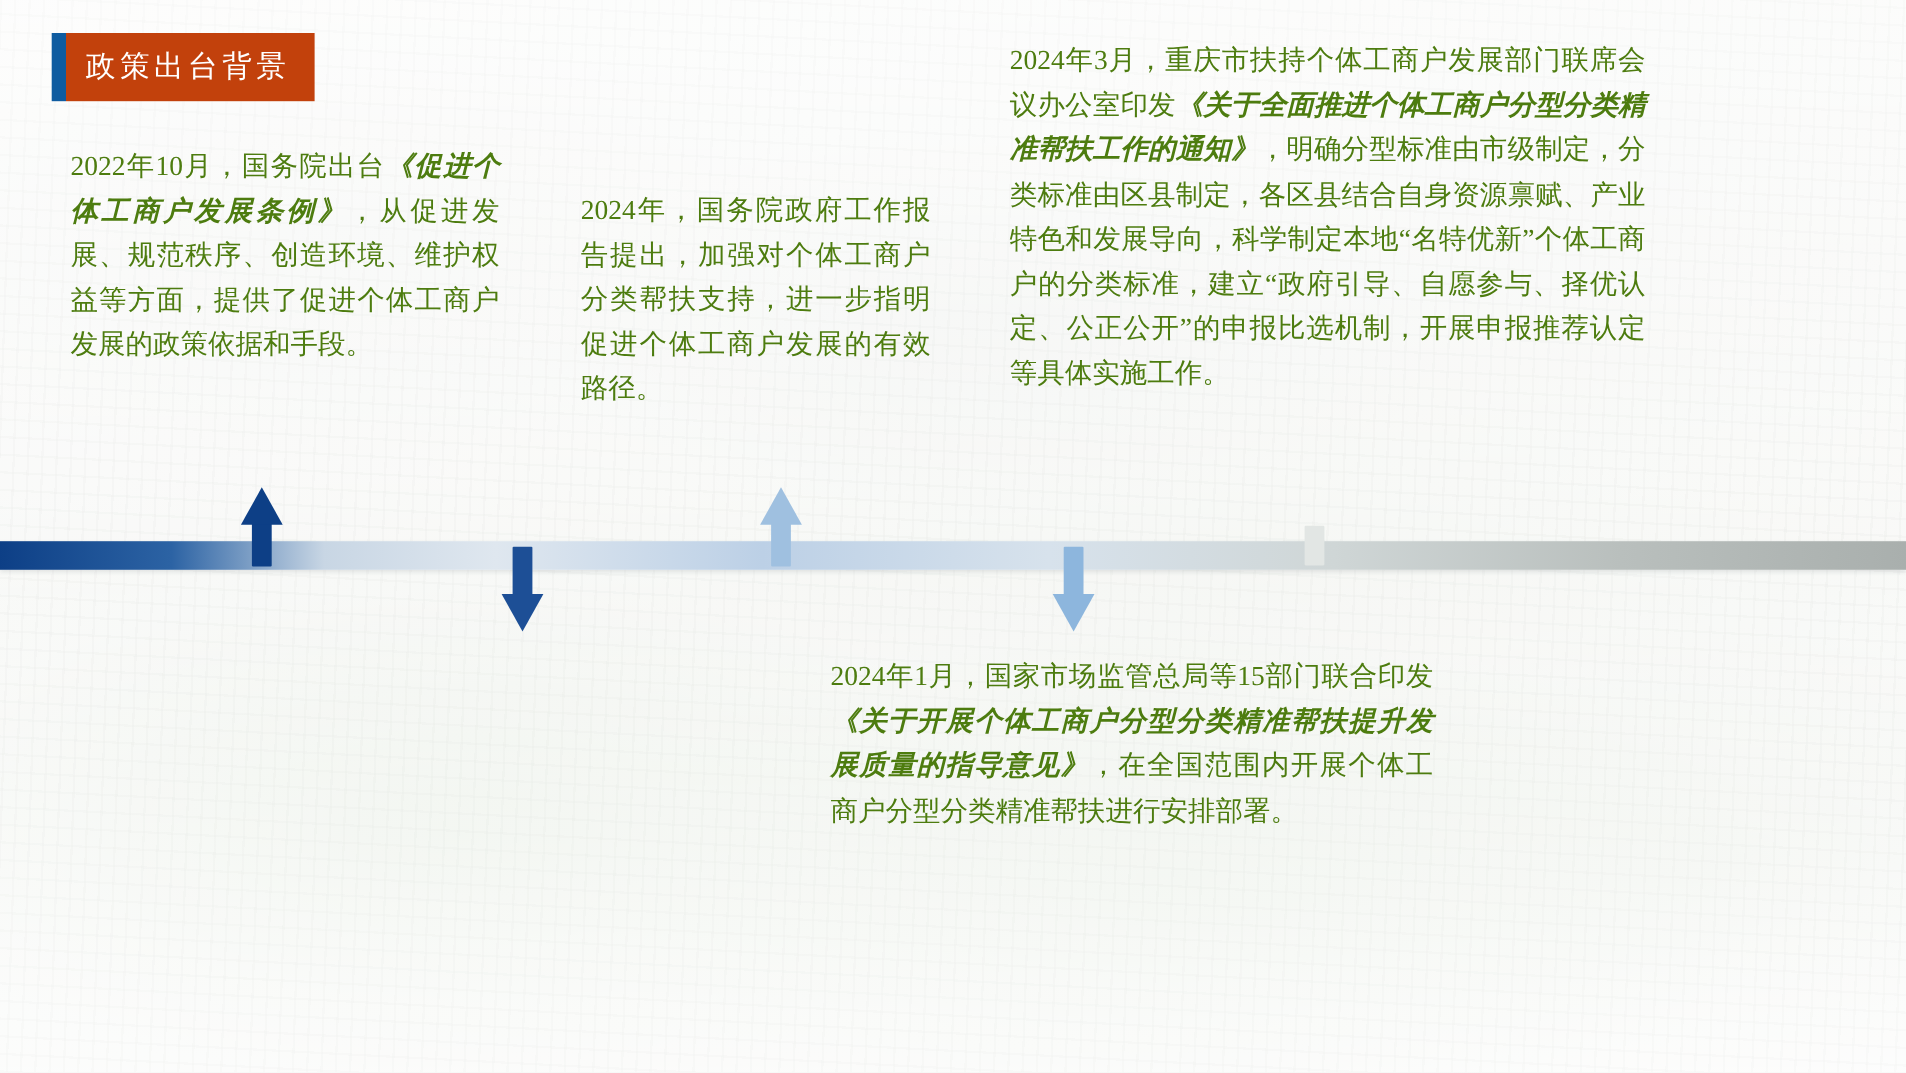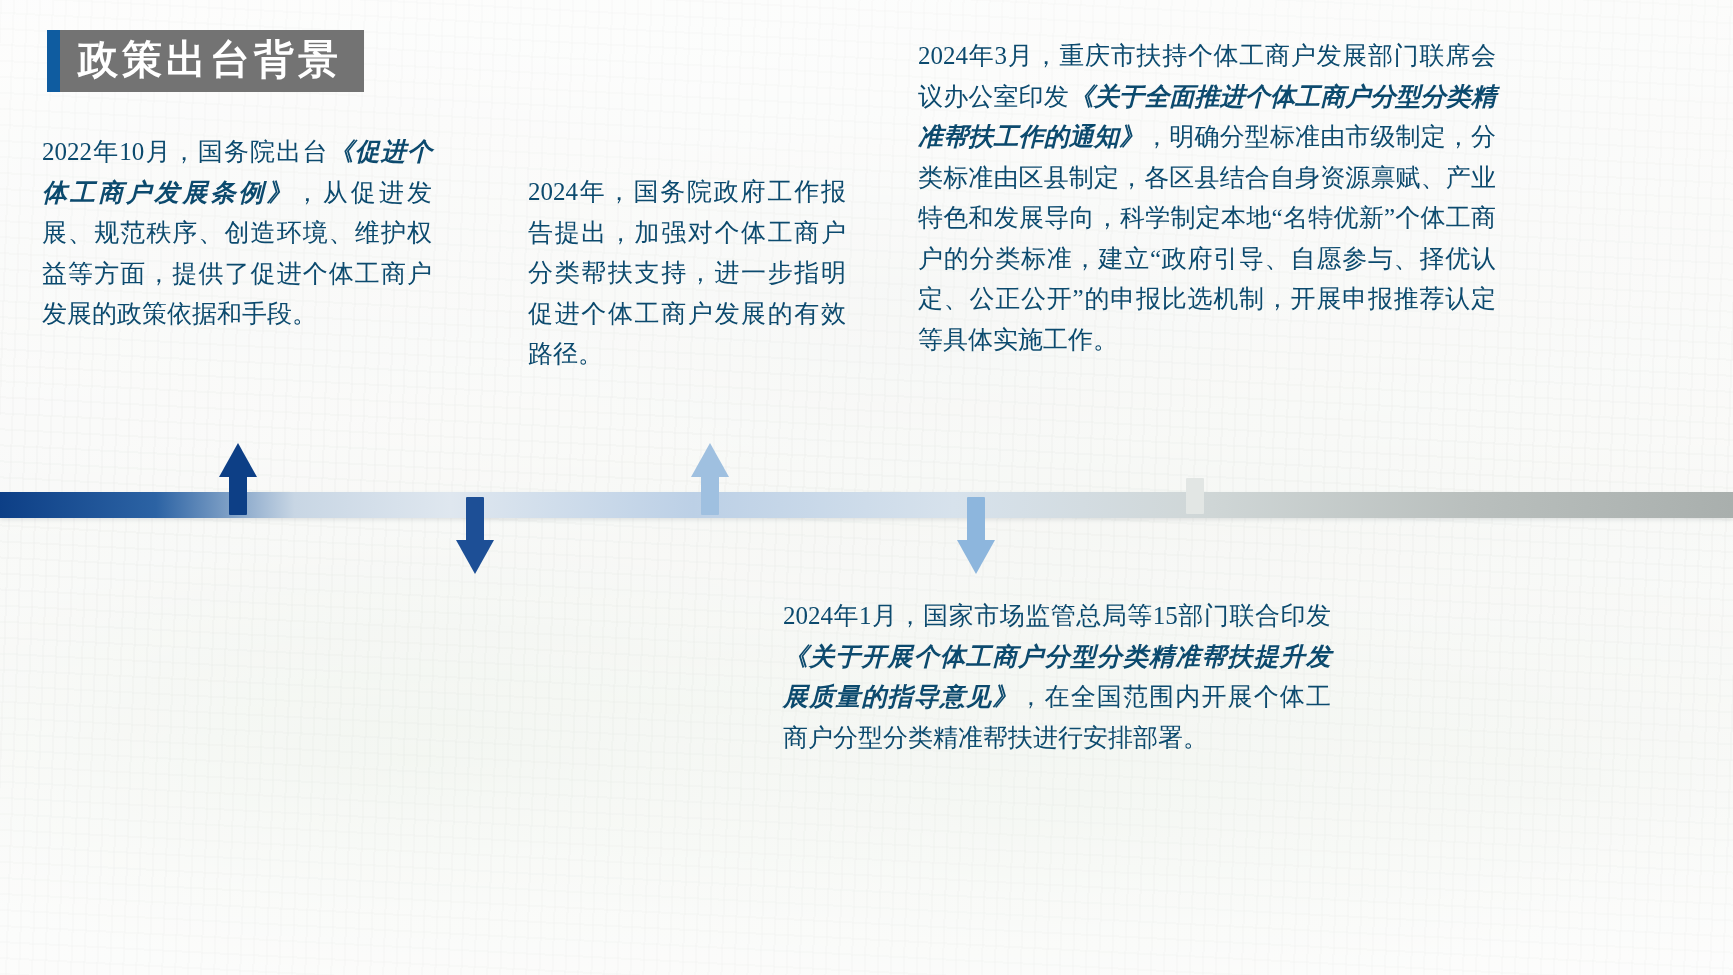"政策出台背景" .title-box { background: #737373 -> #c2410c; font-size: 40px -> 27px; font-weight: 700 -> 400 }
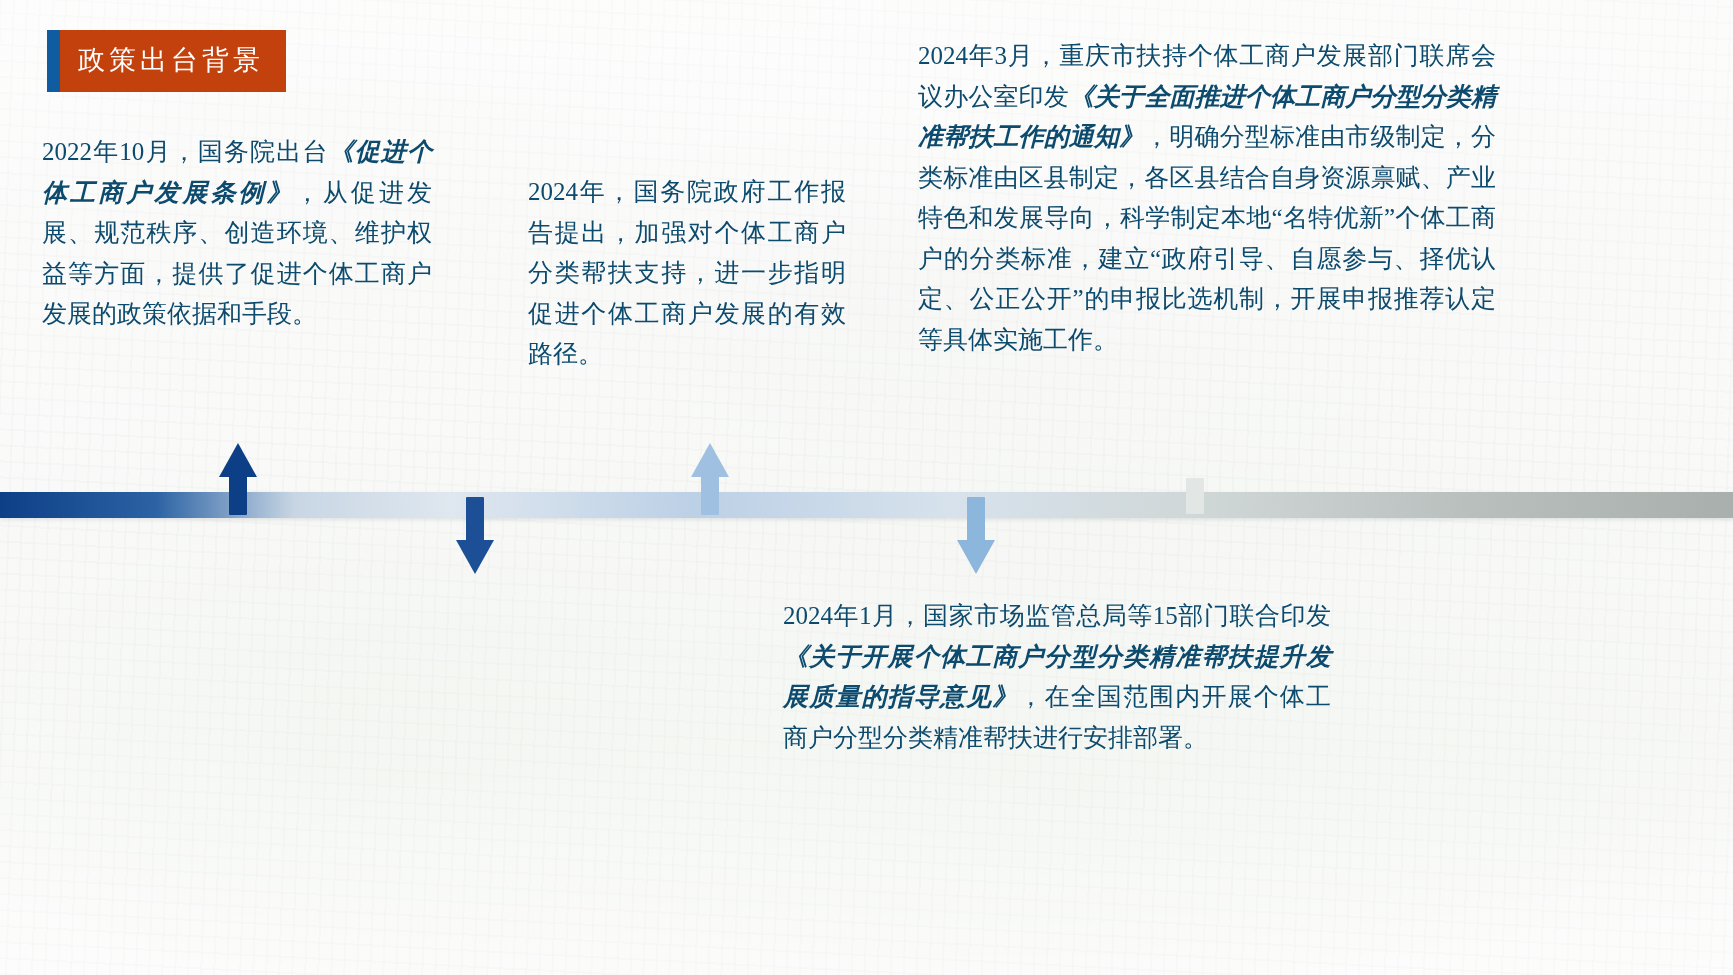"2024年3月，重庆市扶持个体工商户发展部门联席会议办公室印发《关于全面推进个体" .blk { color: #0c4a6e -> #4d7c0f }
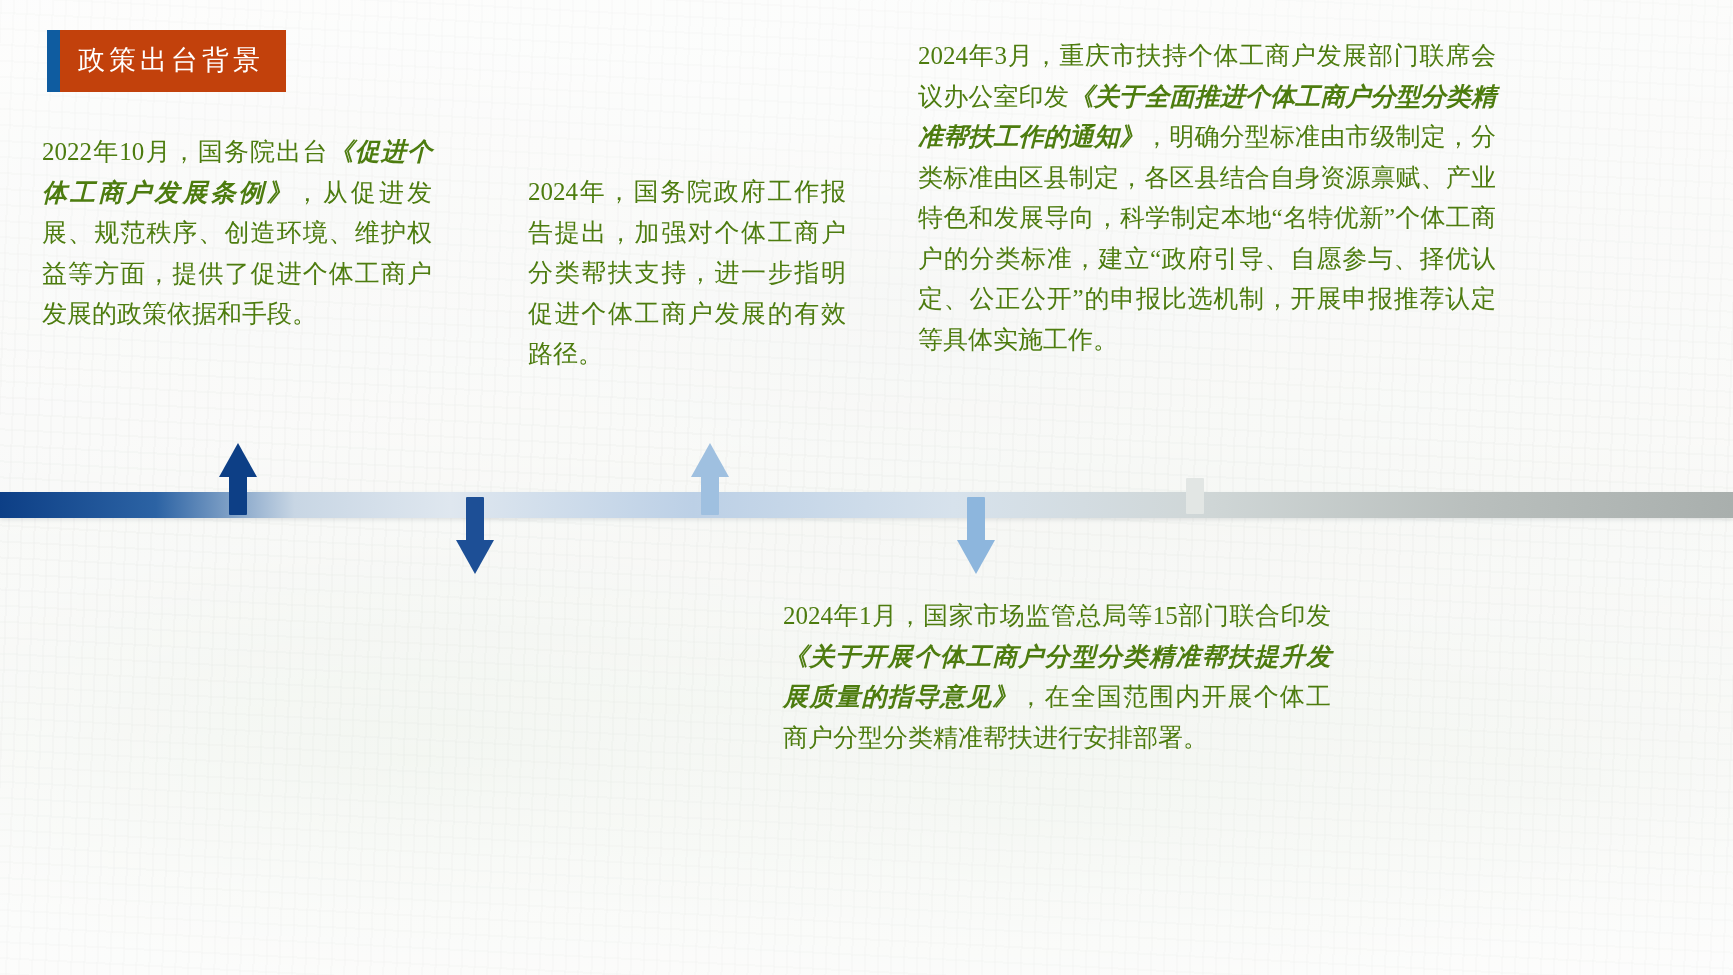"2022年10月，国务院出台《促进个体工商户发展条例》，从促进发展、规范秩序、创" #b1 { left: 42px -> 64px }
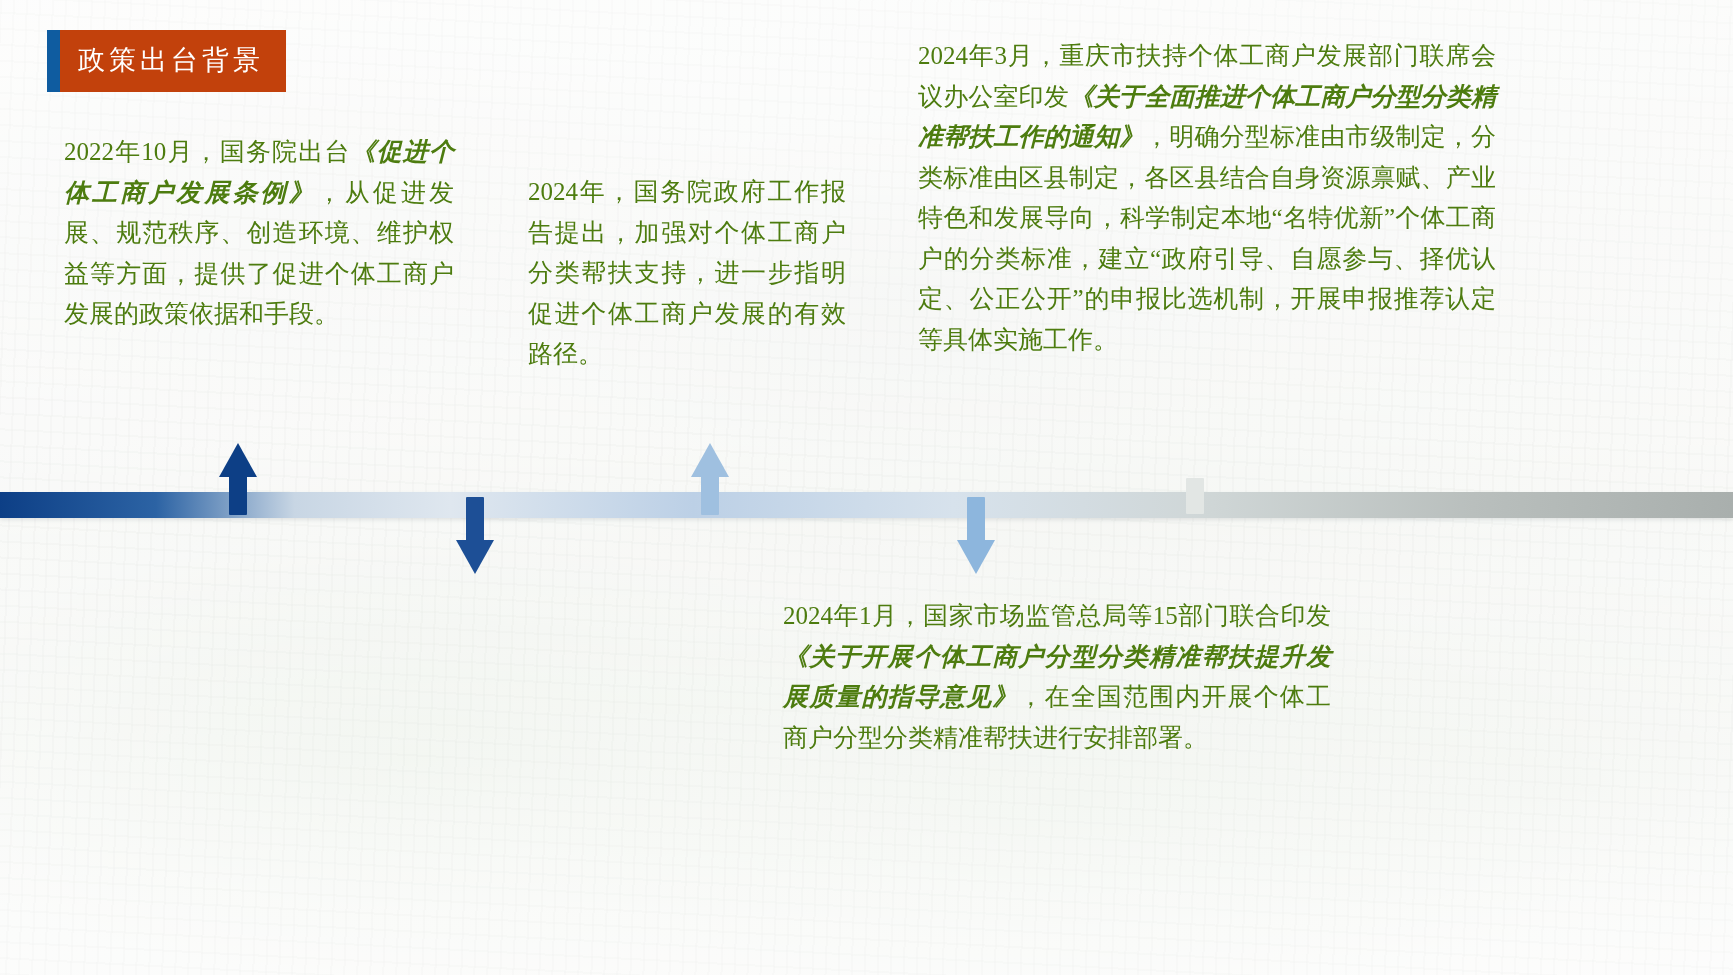"2024年1月，国家市场监管总局等15部门联合印发《关于开展个体工商户分型分类精" #b5 { left: 783px -> 755px }
